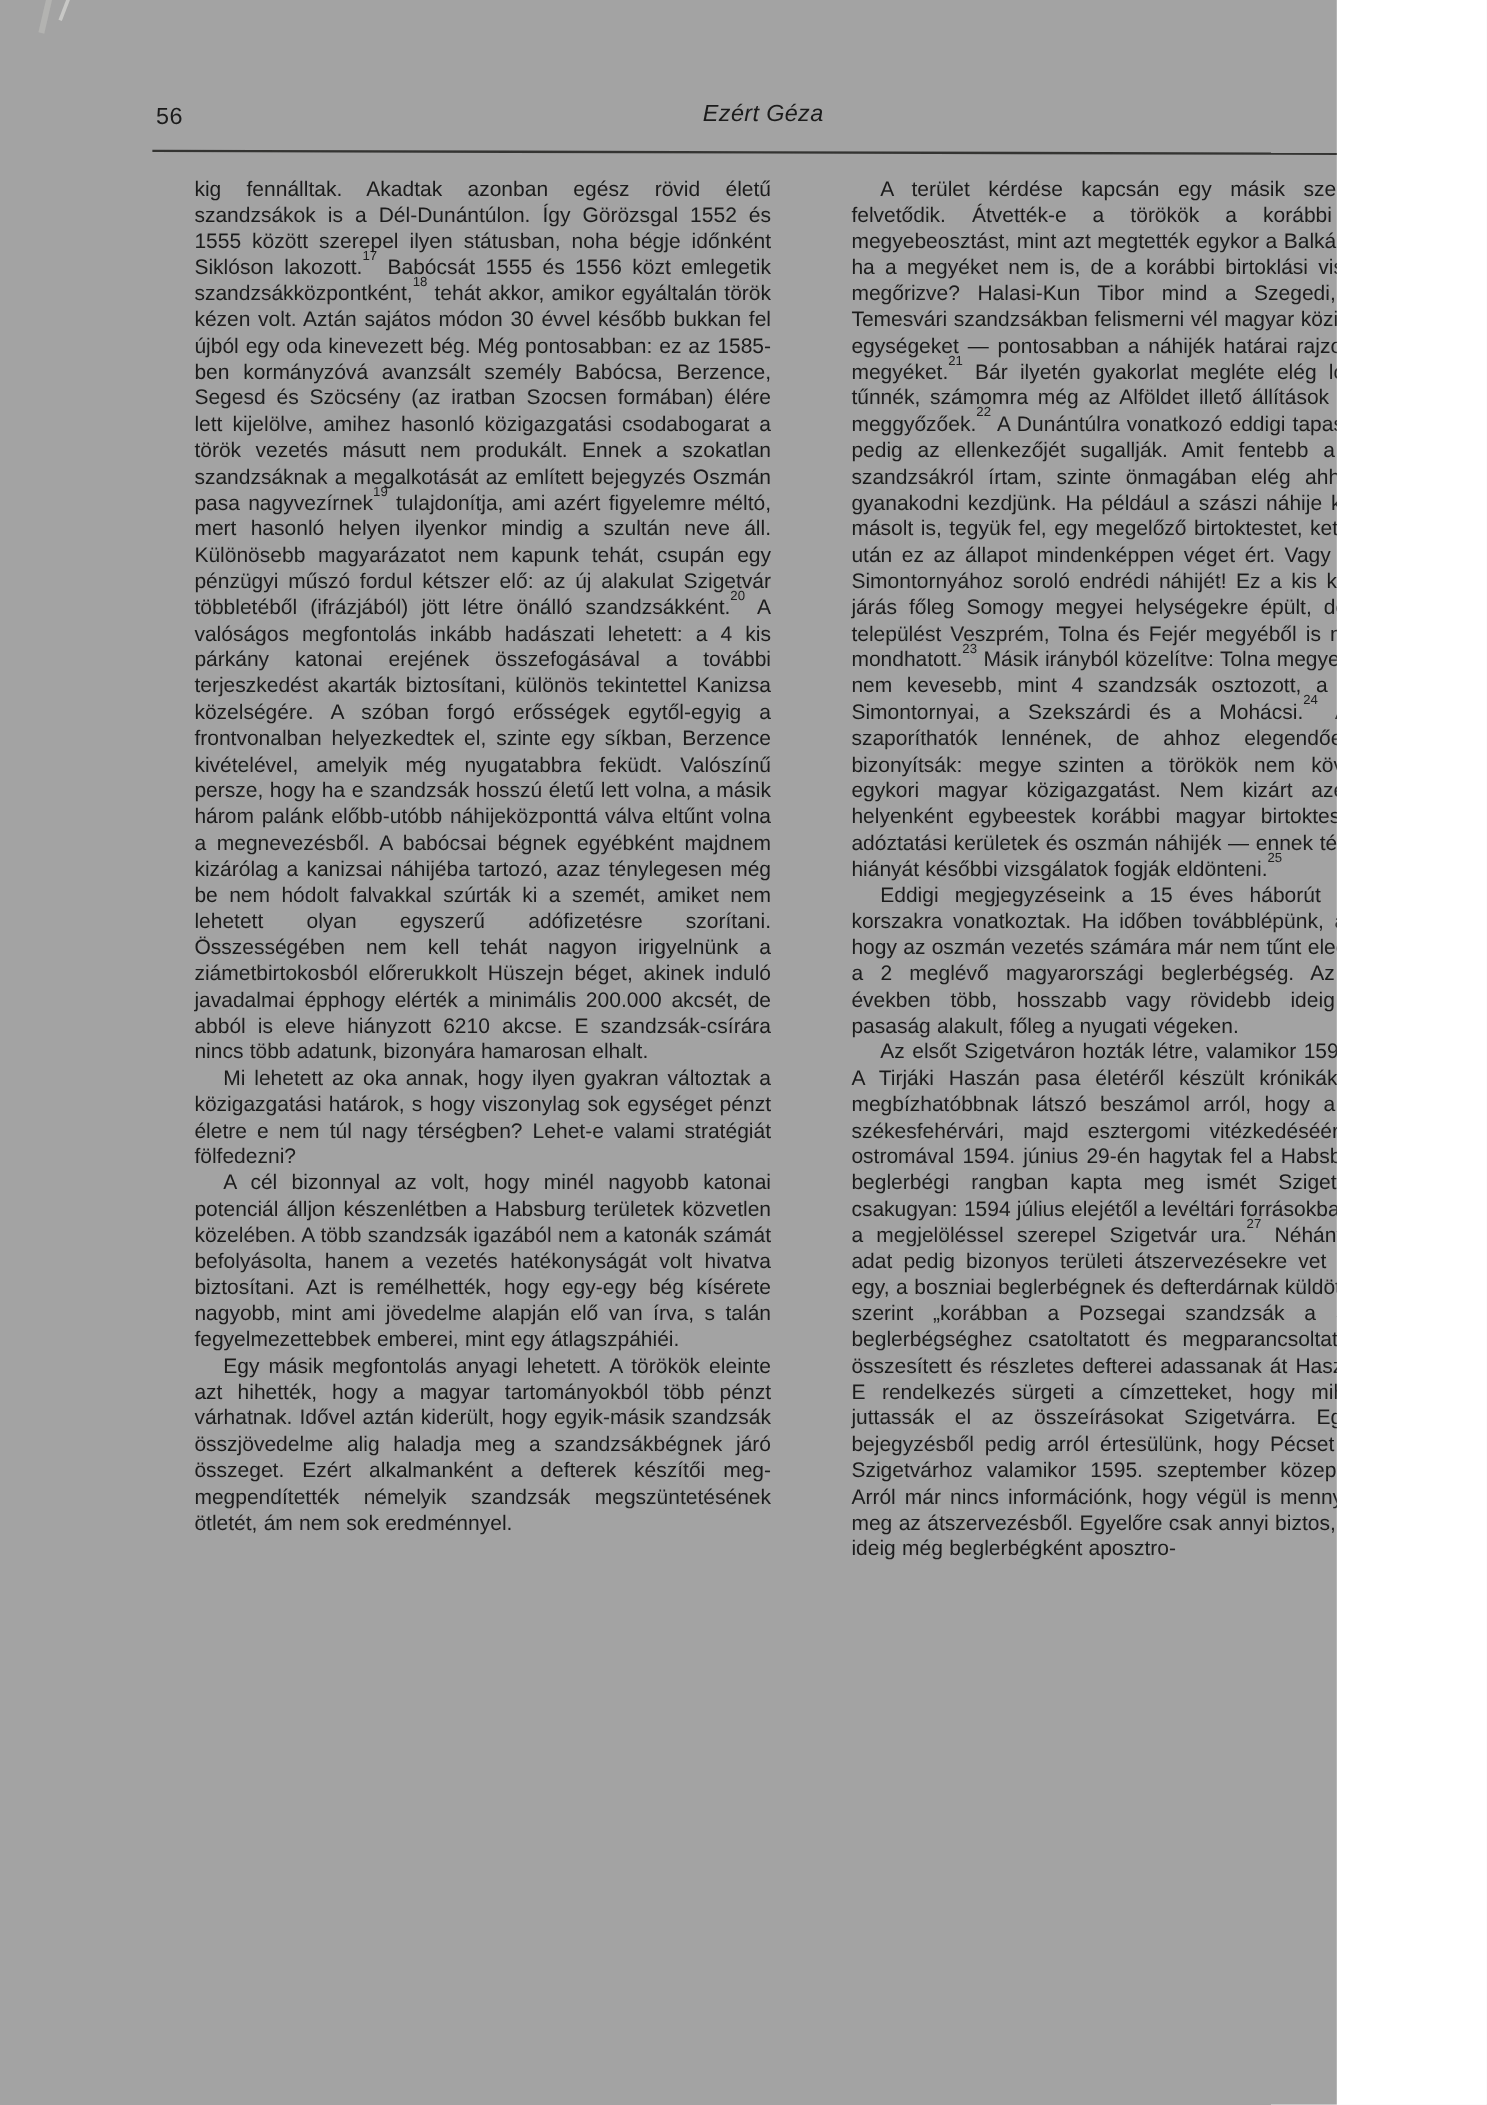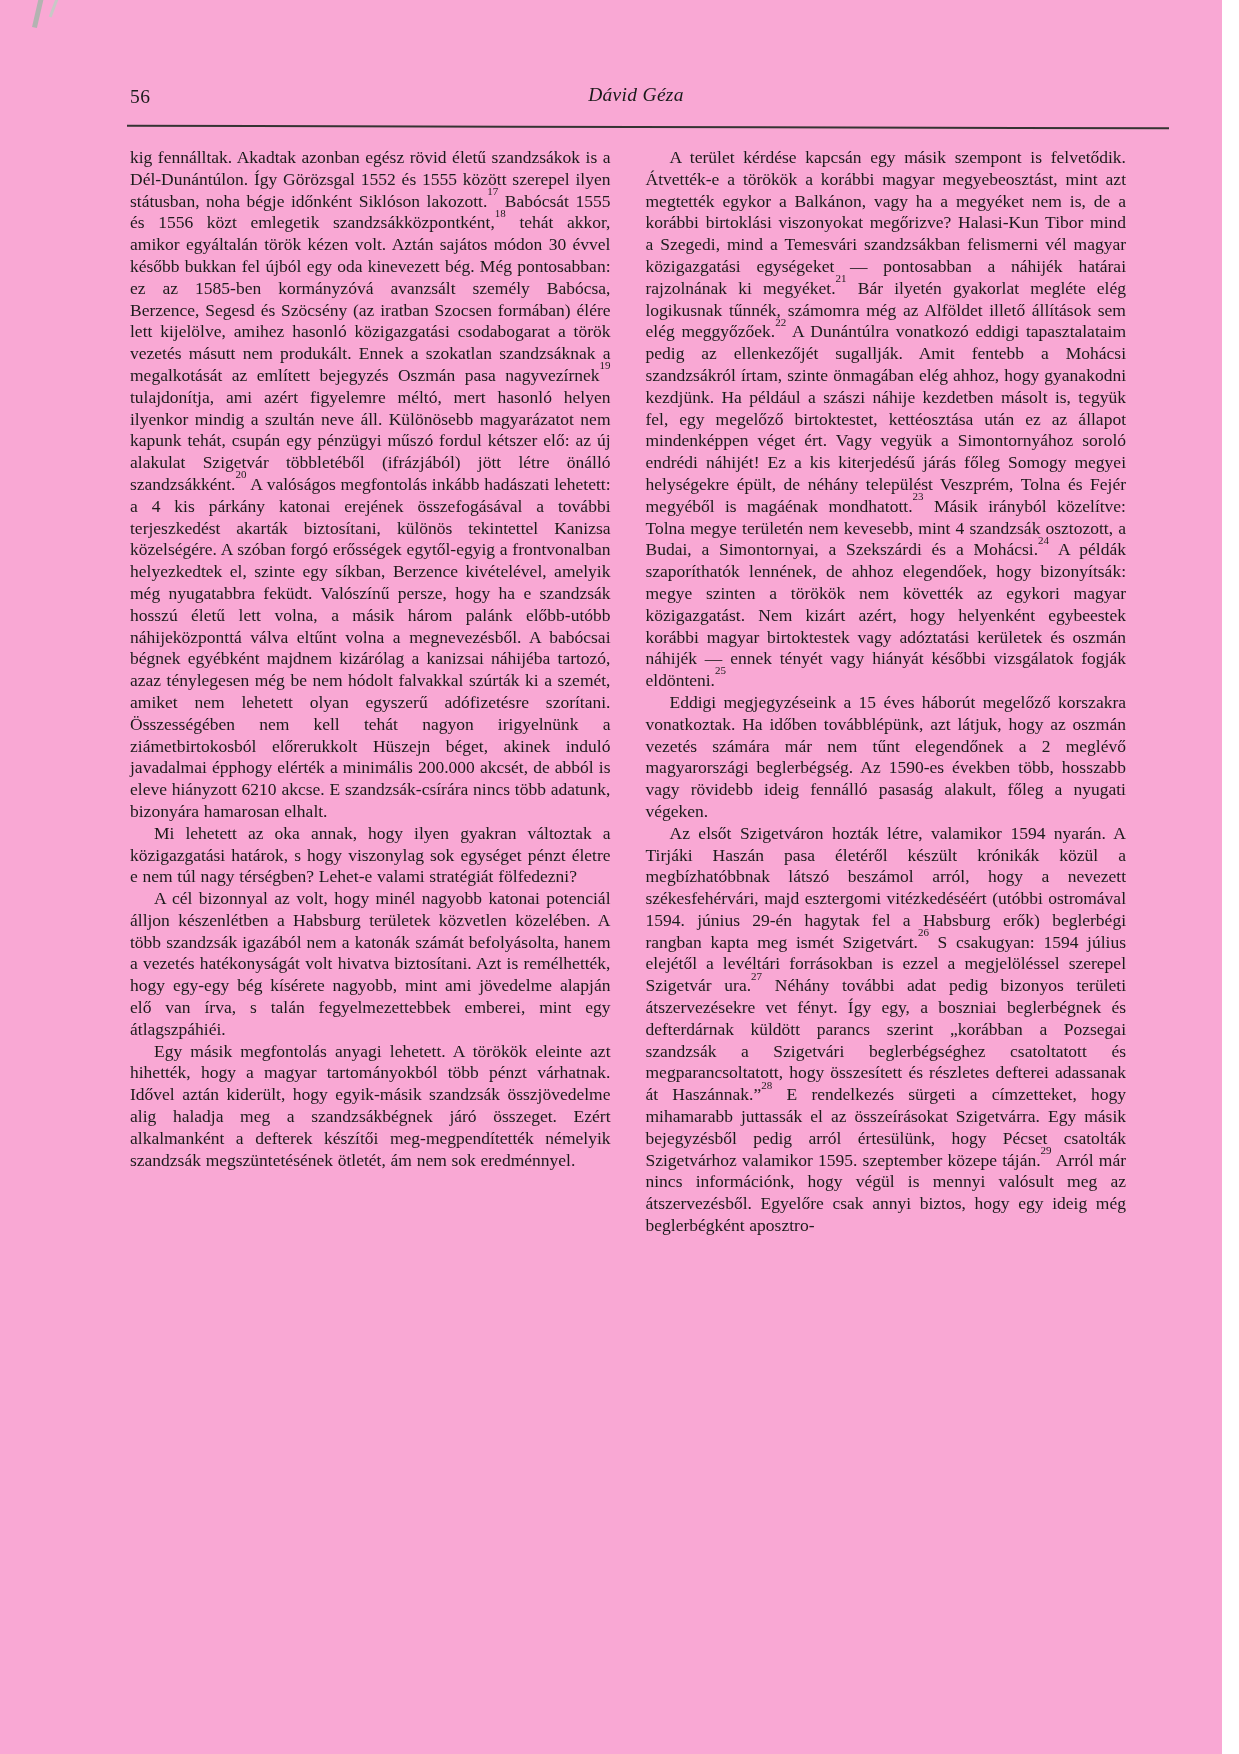"56" .page { background: #f9a8d4 -> #a3a3a3; font-family: Liberation Serif, serif -> Liberation Sans, sans-serif; width: 1222px -> 1114px }
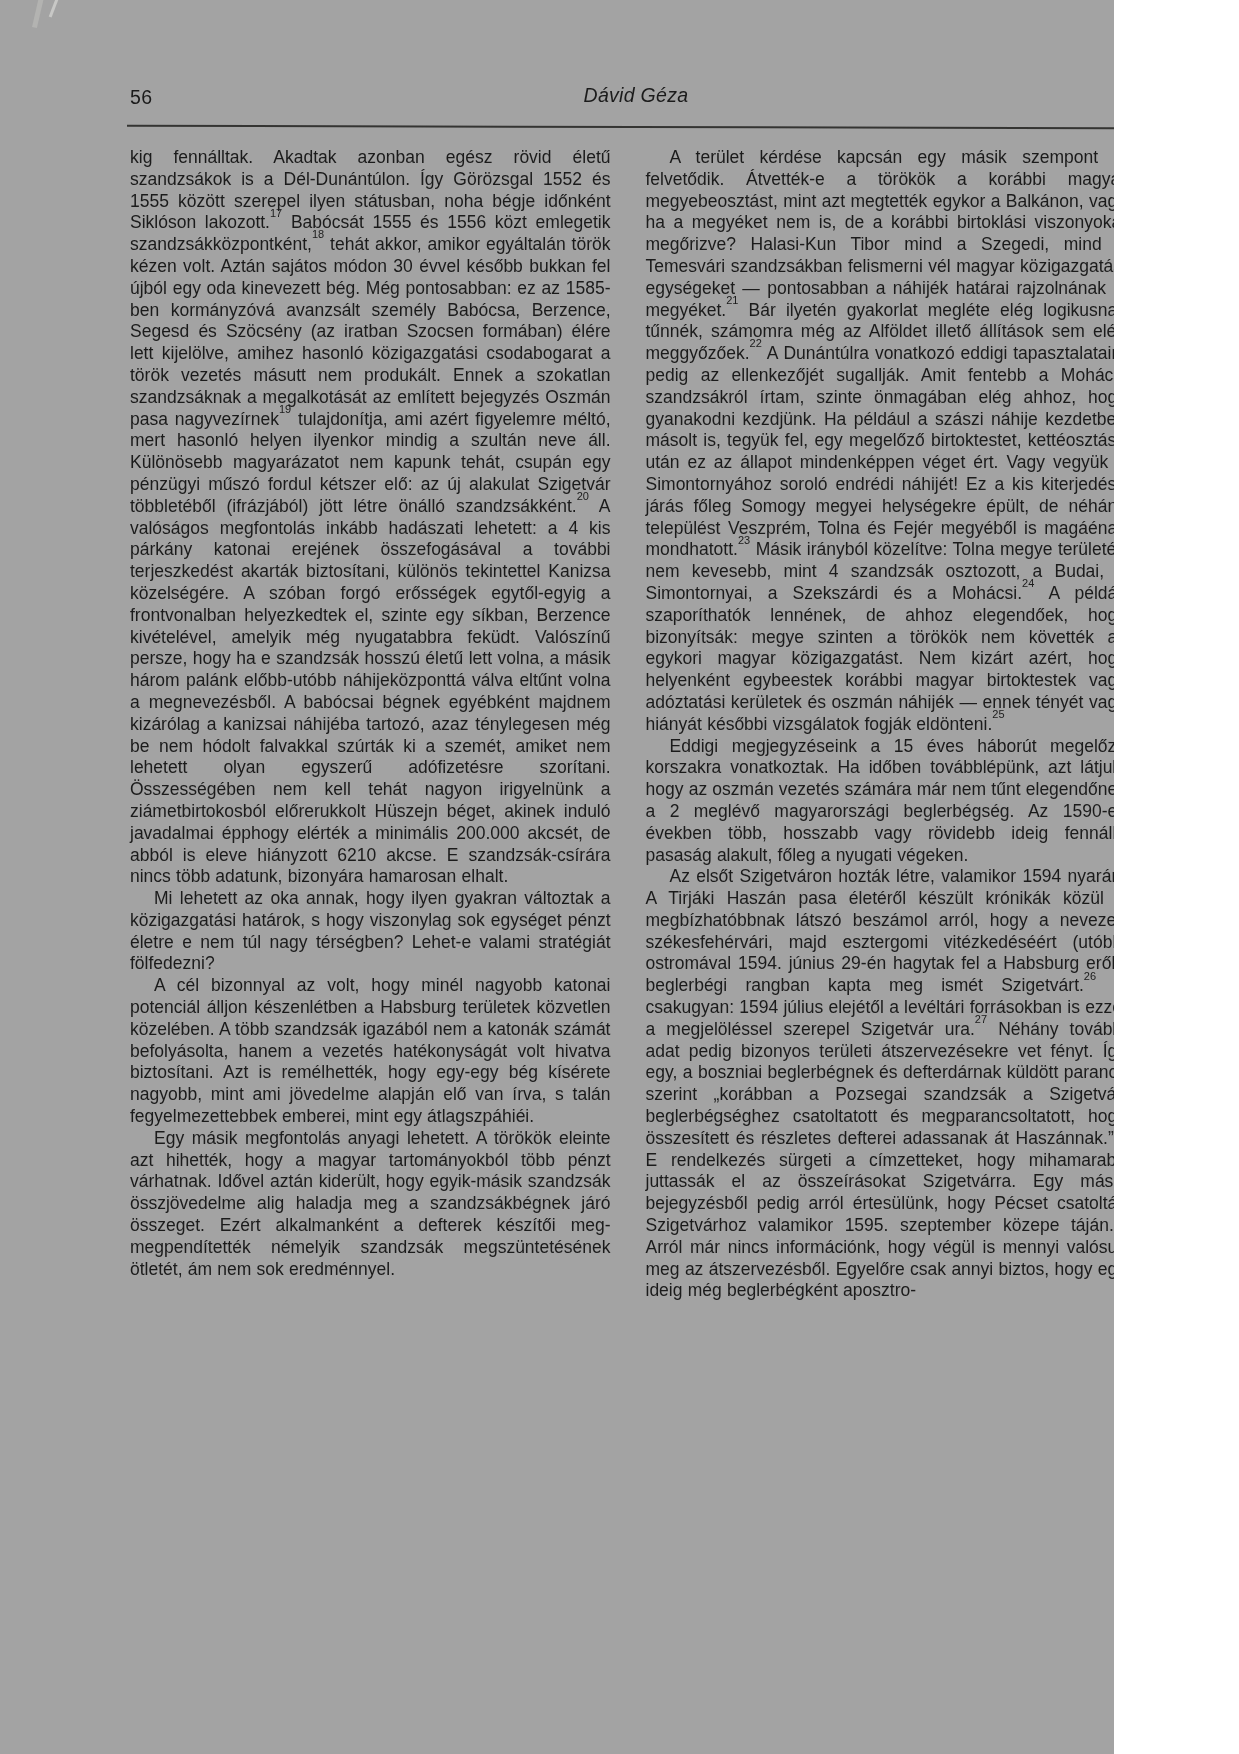"Dávid Géza" span.running-title { text: Dávid -> Ezért }
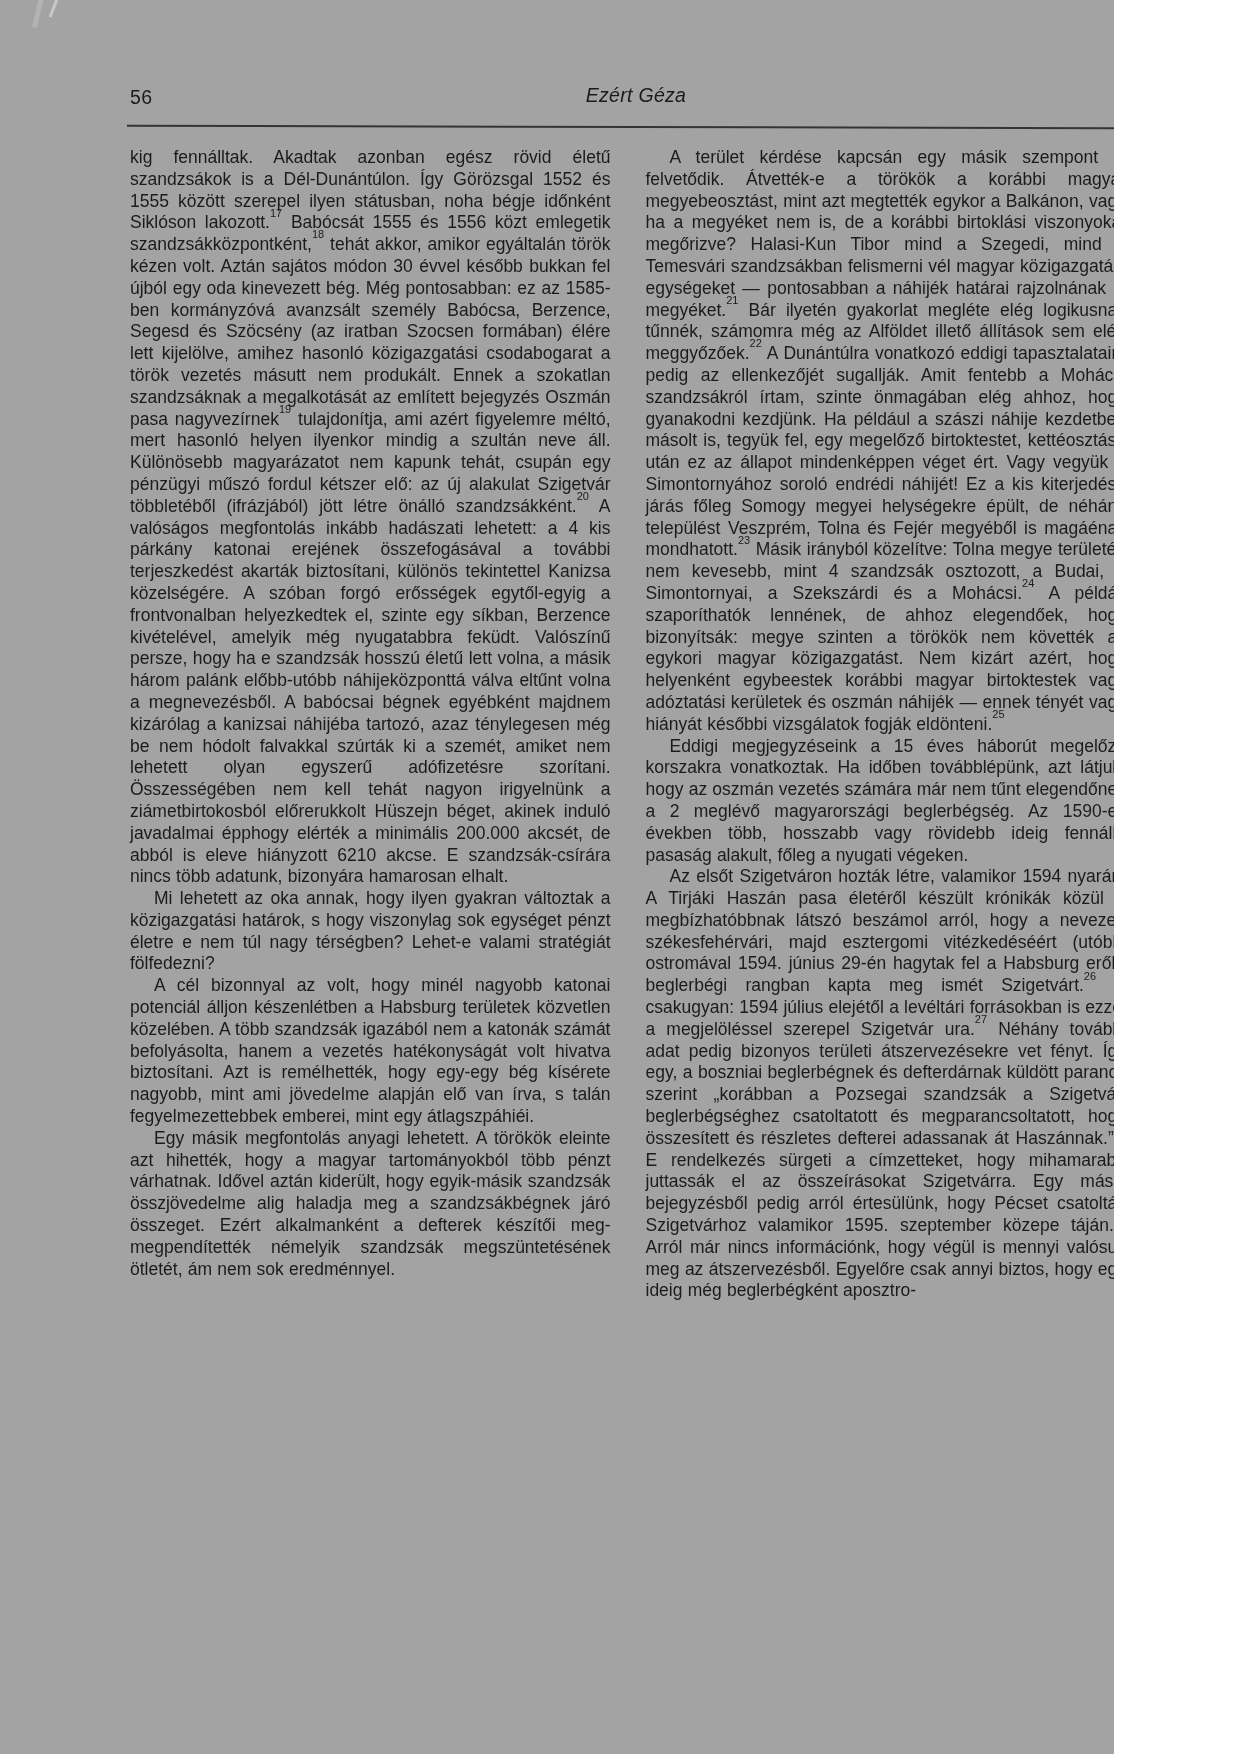"kig fennálltak. Akadtak azonban egész" .col { margin-left: none -> 32px }
